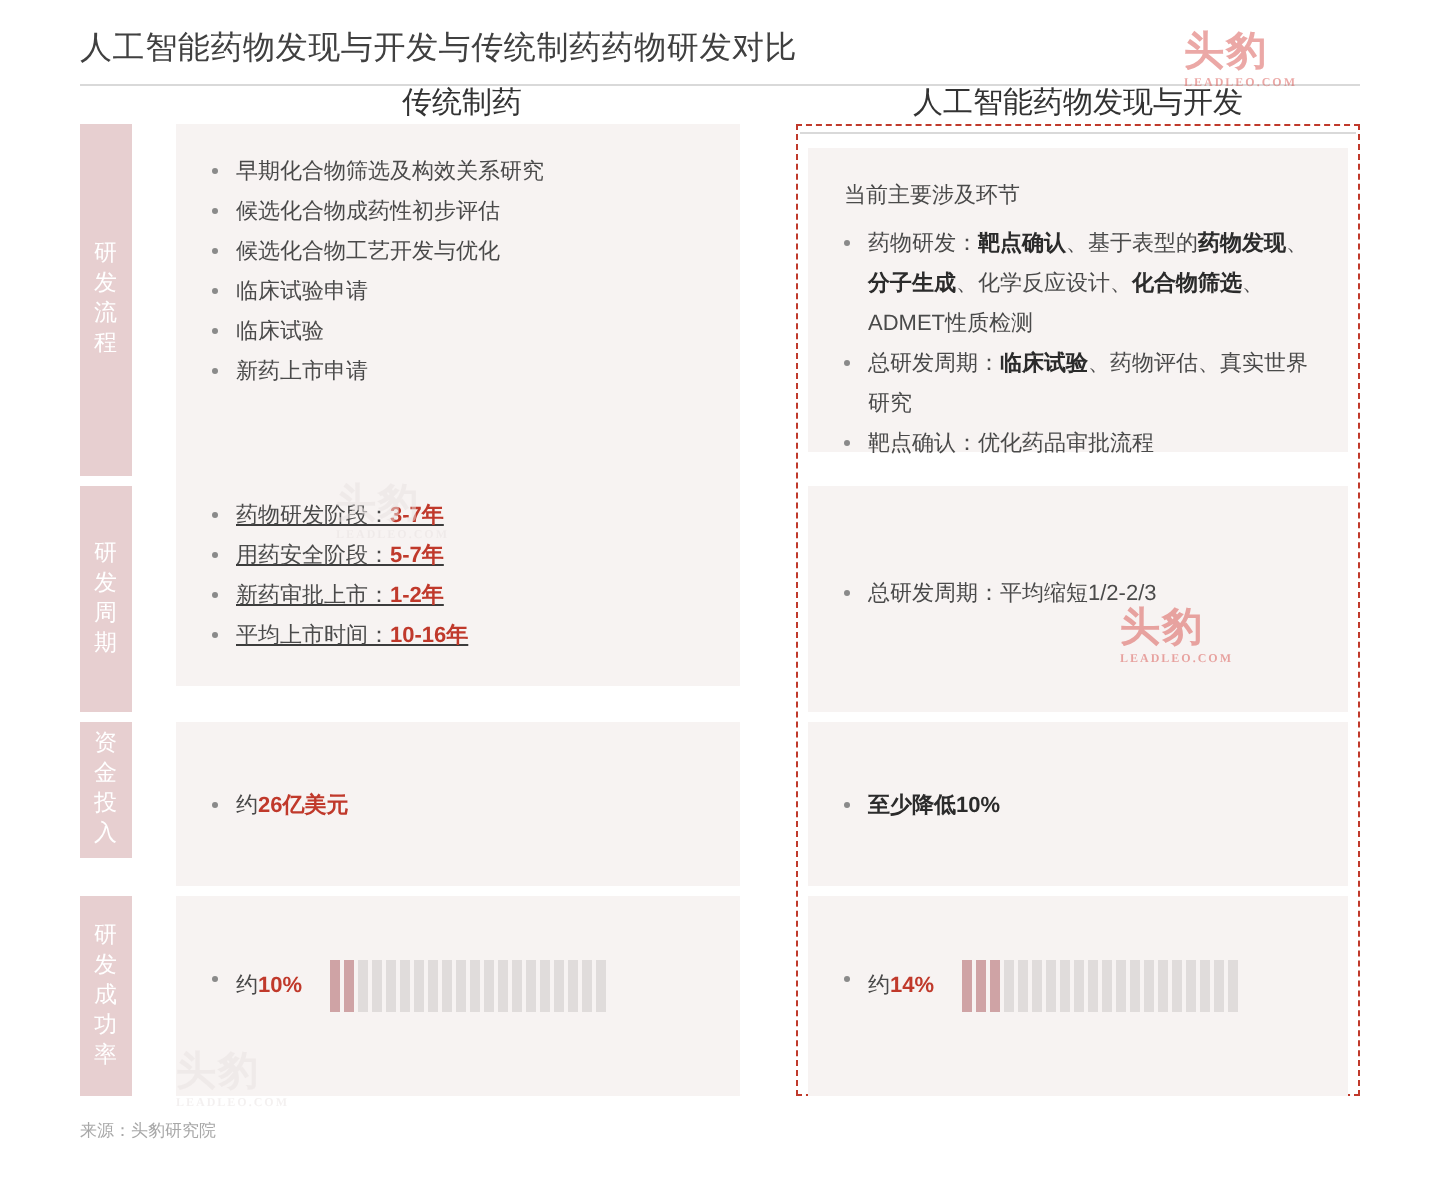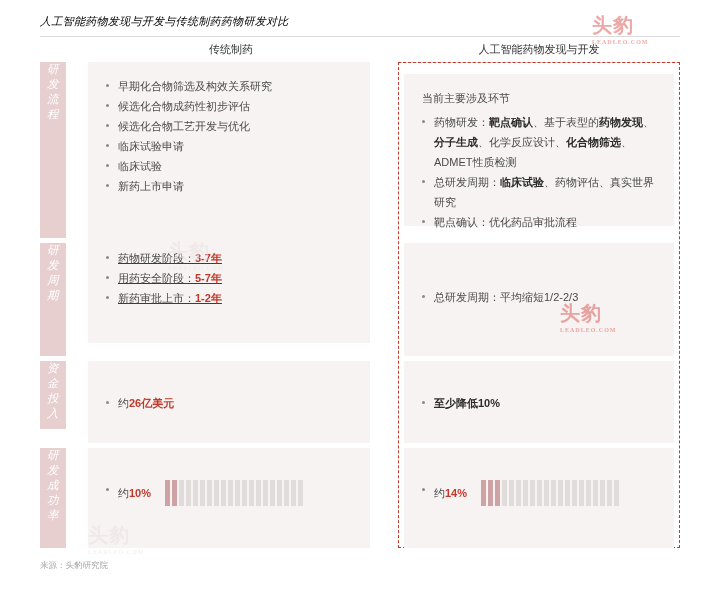"人工智能药物发现与开发与传统制药药物研发对比" .title-text { color: #000000 -> #404040; font-size: 11px -> 16px; font-style: italic -> none }
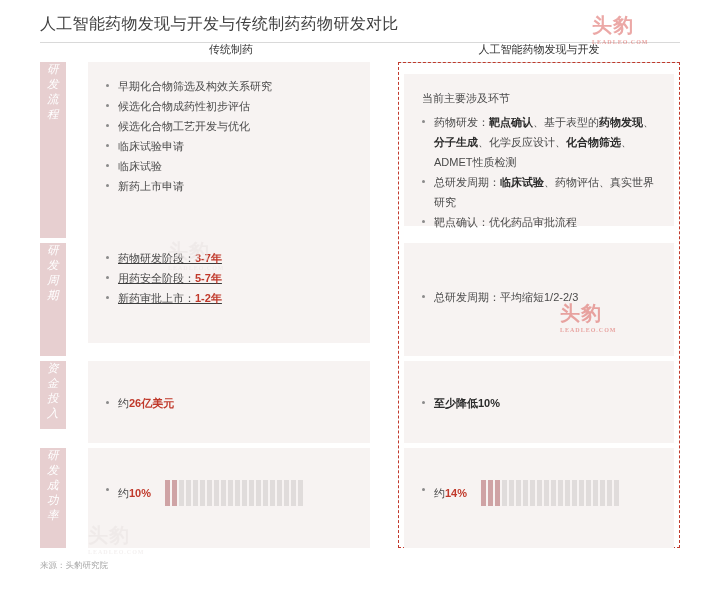"传统制药" .col-head { font-size: 11px -> 15px }
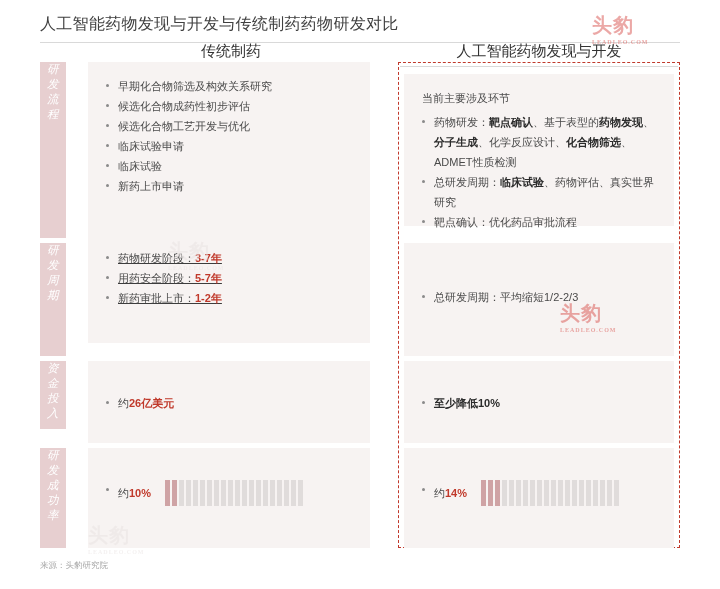"研发流程" .rowlabel { align-items: flex-start -> center; font-style: italic -> none }
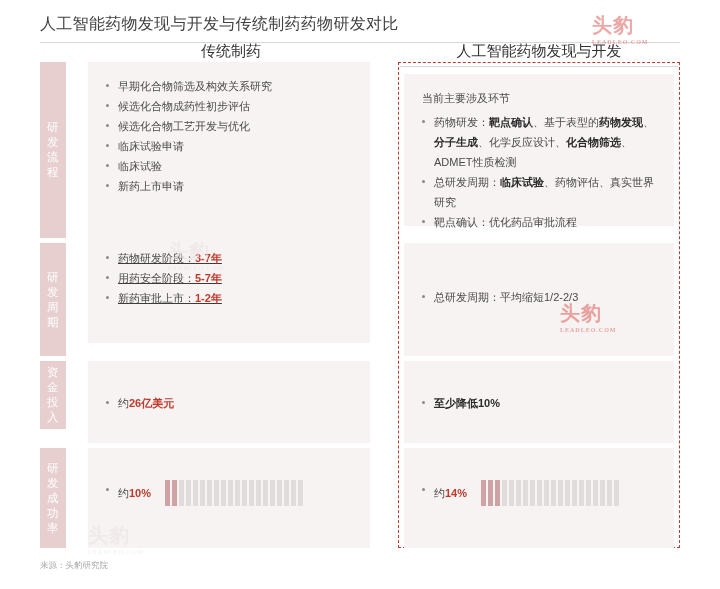"平均上市时间：10-16年" li { html: none -> <li><span>平均上市时间：</span><span>10-16年</span></li> }
